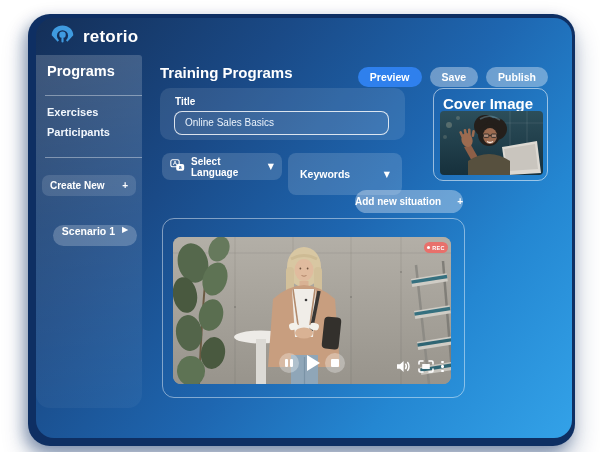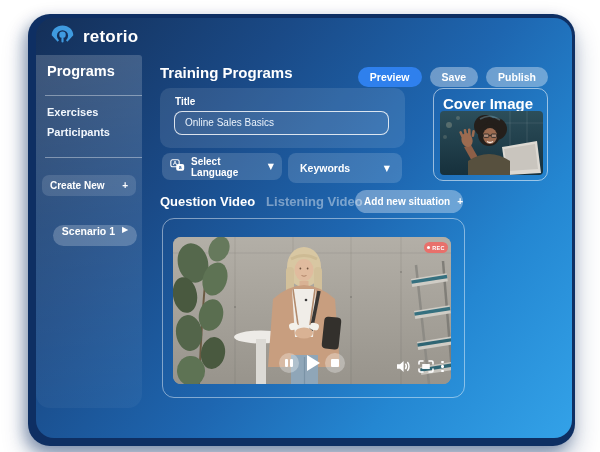"Title" .title-card { height: 60px -> 52px }
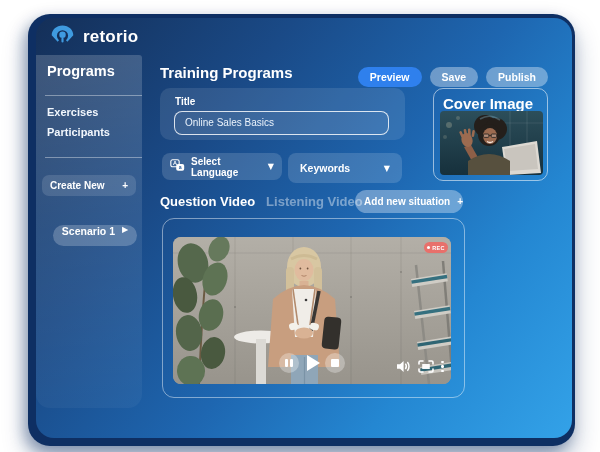"Keywords" .keywords-dd { height: 30px -> 42px }
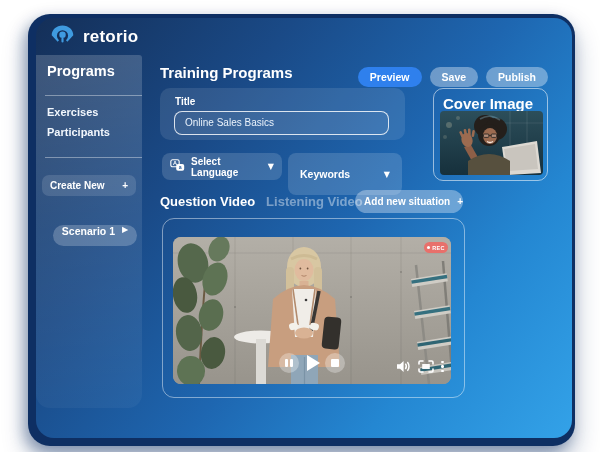"Question Video" div.tabs { html: <div> <span>Question Video</span> <span>Listening Video</span> </div> -> none }
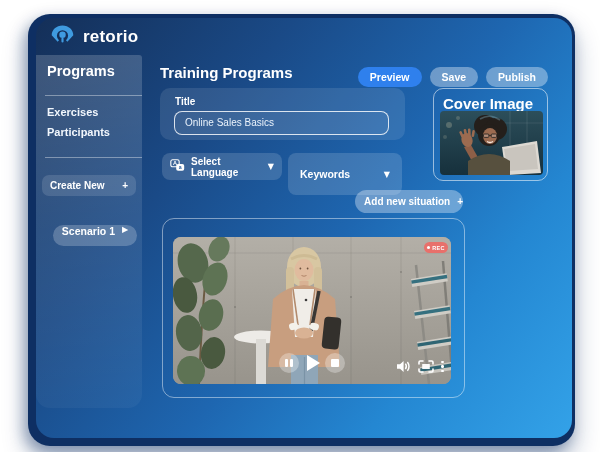"Add new situation" .add-btn { justify-content: flex-end -> space-between }
